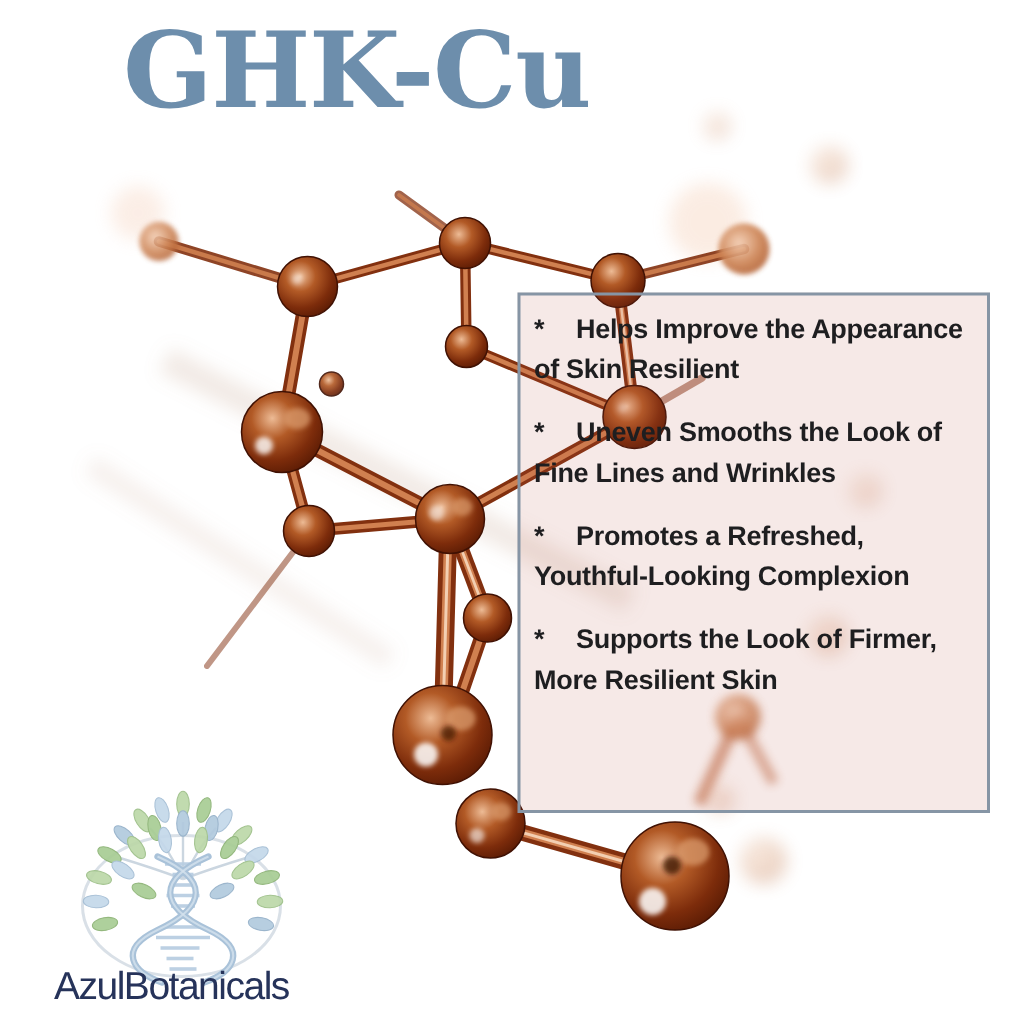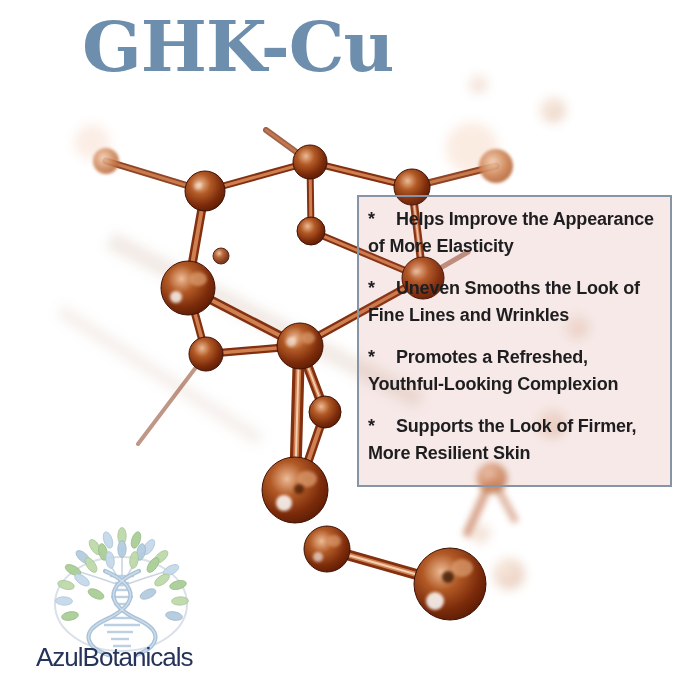"* Helps Improve the Appearance" .benefits-box { height: 292px -> 347px; left: 357px -> 345px }
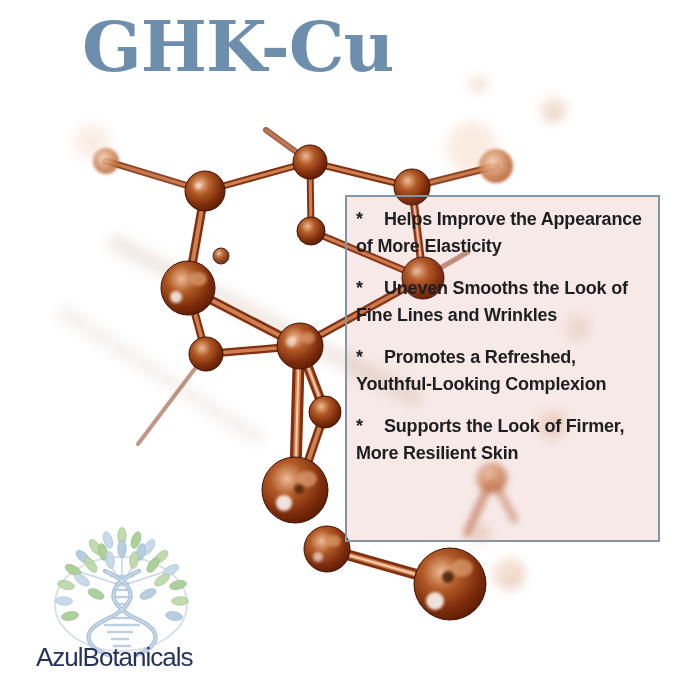"of More Elasticity" span { text: More Elasticity -> Skin Resilient }
